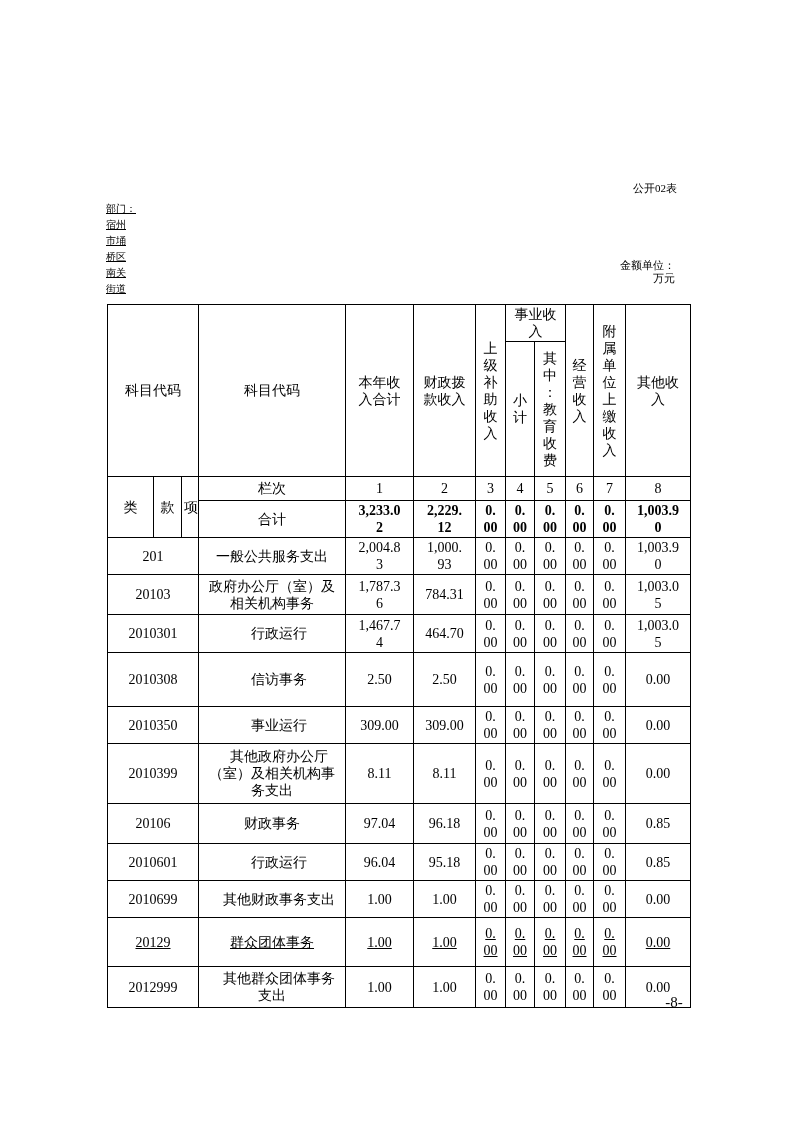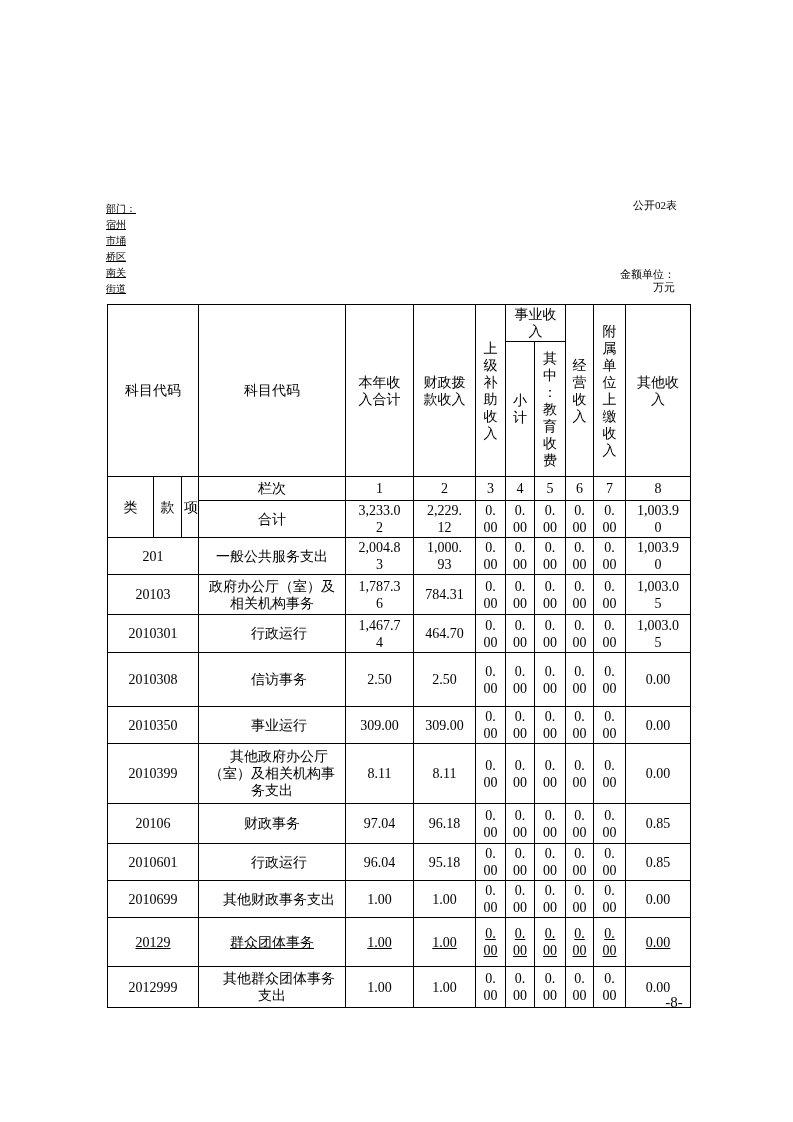"公开02表" .table-code { margin-top: 17px -> none }
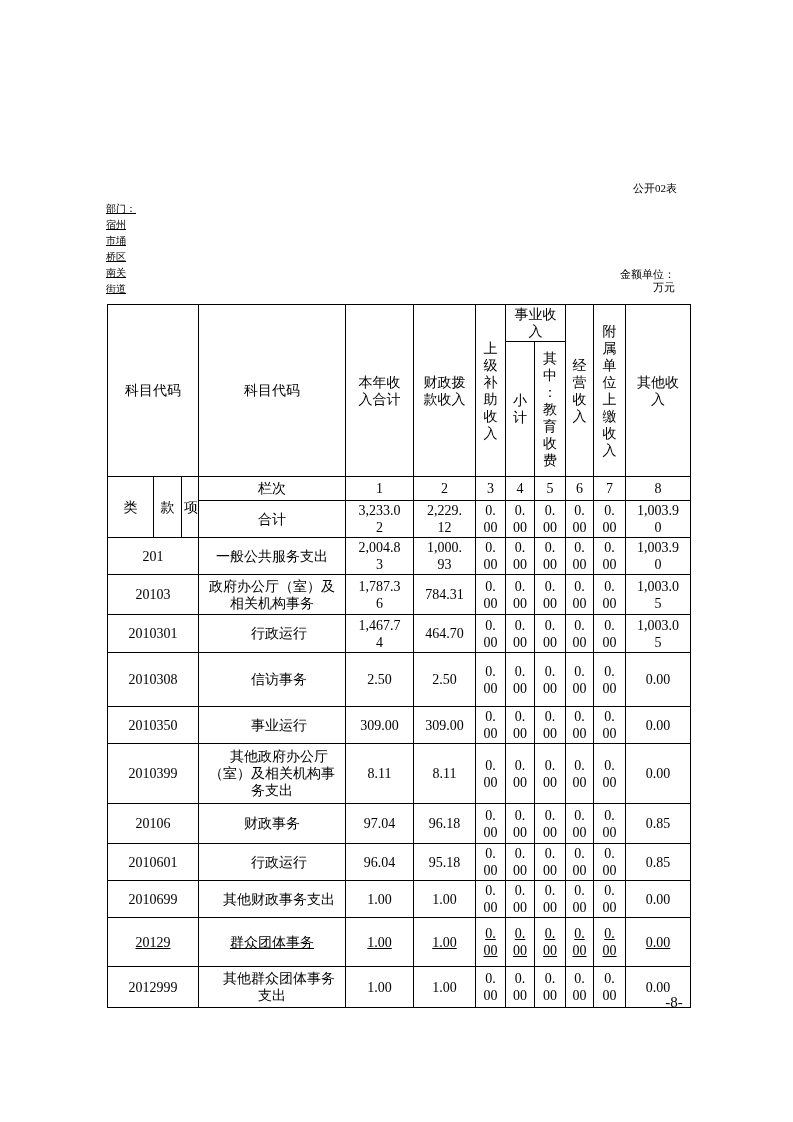"金额单位：" .unit { top: 268px -> 259px }
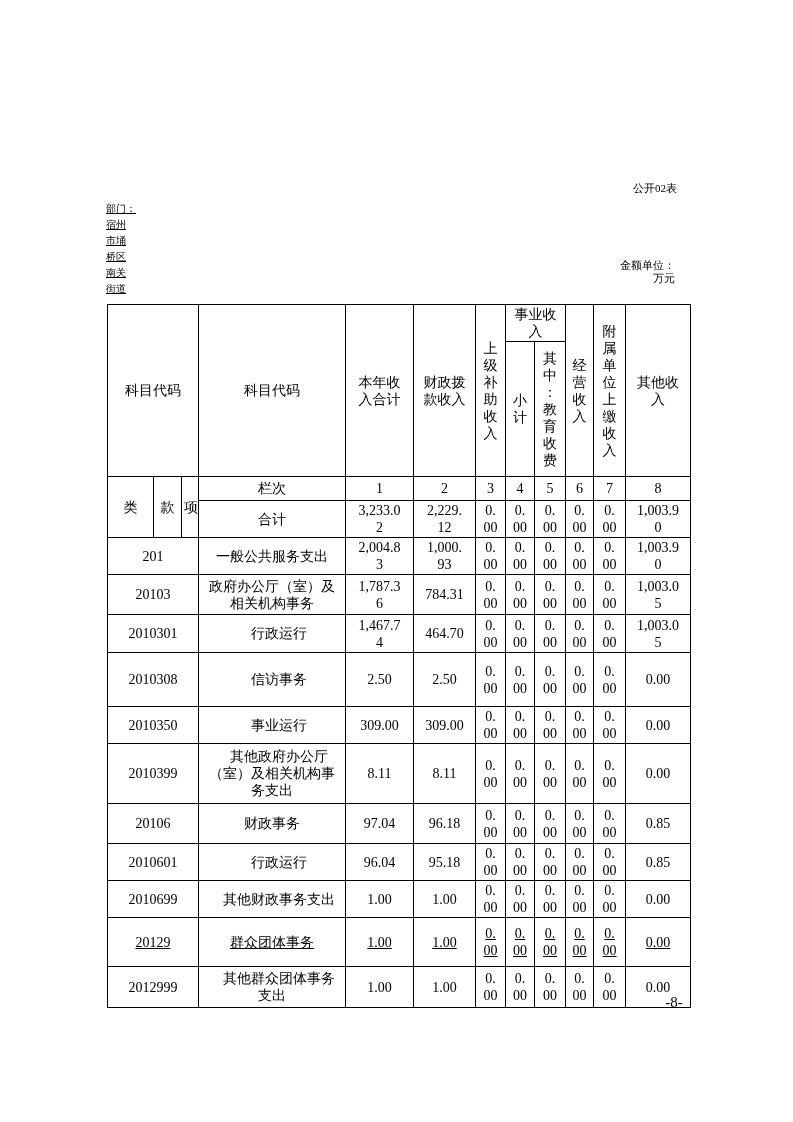"3,233.0" tr.total td.val { font-weight: normal -> bold }
